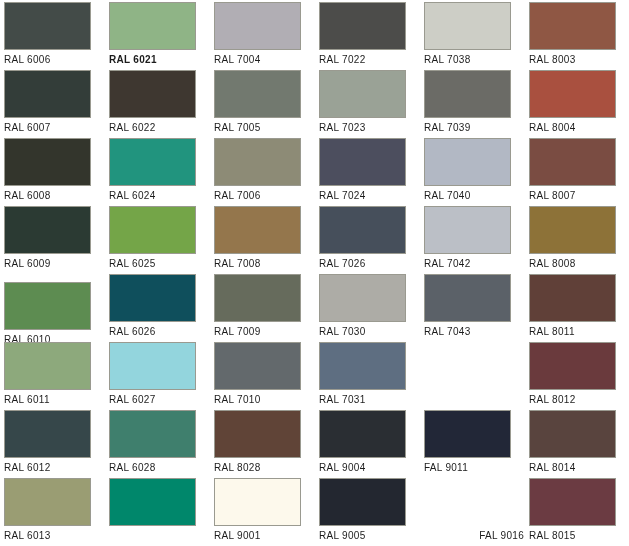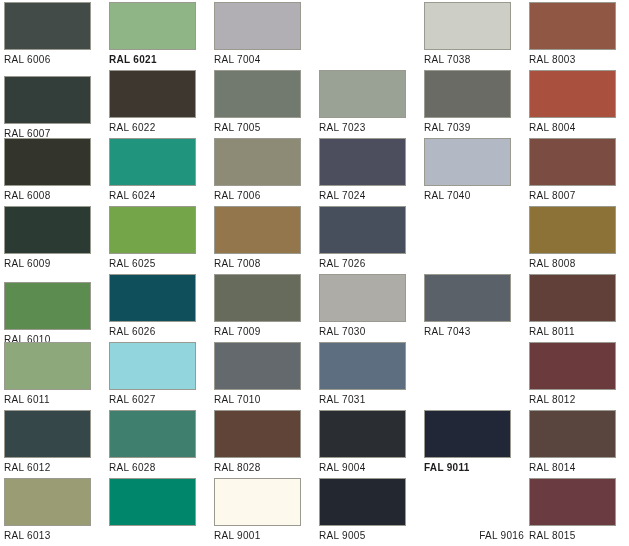"RAL 7022" div.swatch-cell { html: none -> <div> <div></div> <div>RAL 7022</div> </div> }
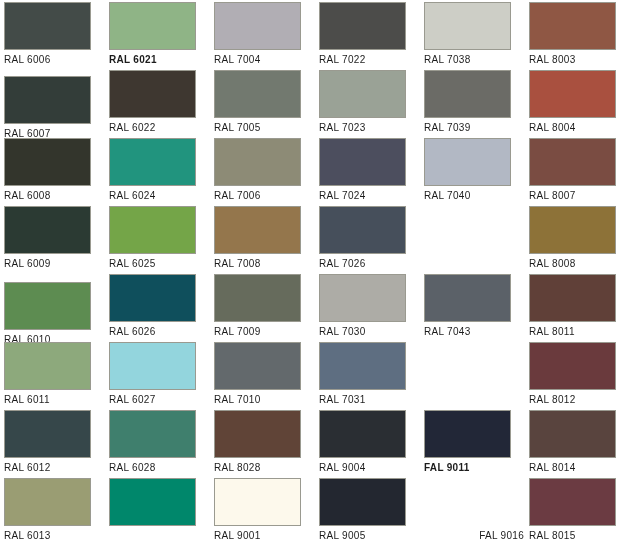"RAL 6007" div.swatch-cell { top: 76px -> 70px }
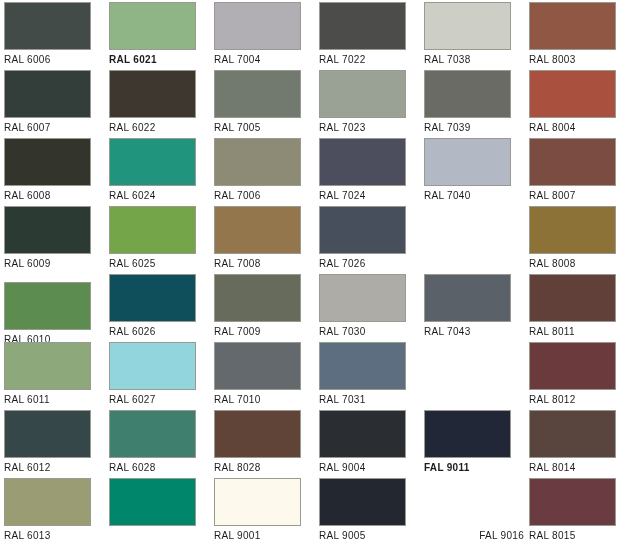"RAL 7042" div.swatch-cell { html: none -> <div> <div></div> <div>RAL 7042</div> </div> }
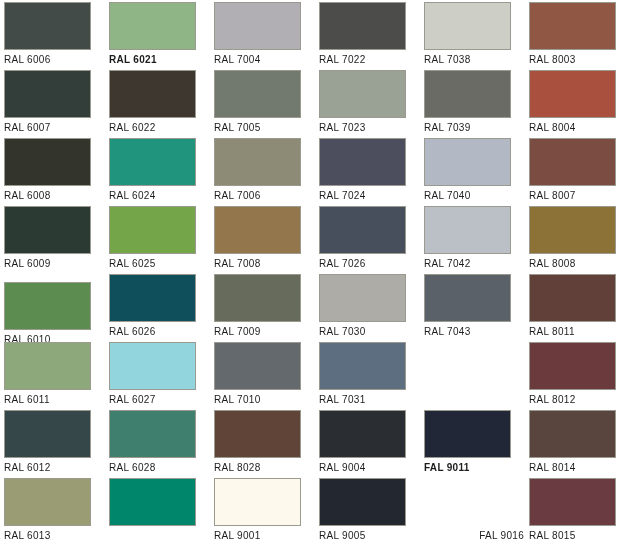"FAL 9011" div.swatch-cell { font-weight: bold -> none }
